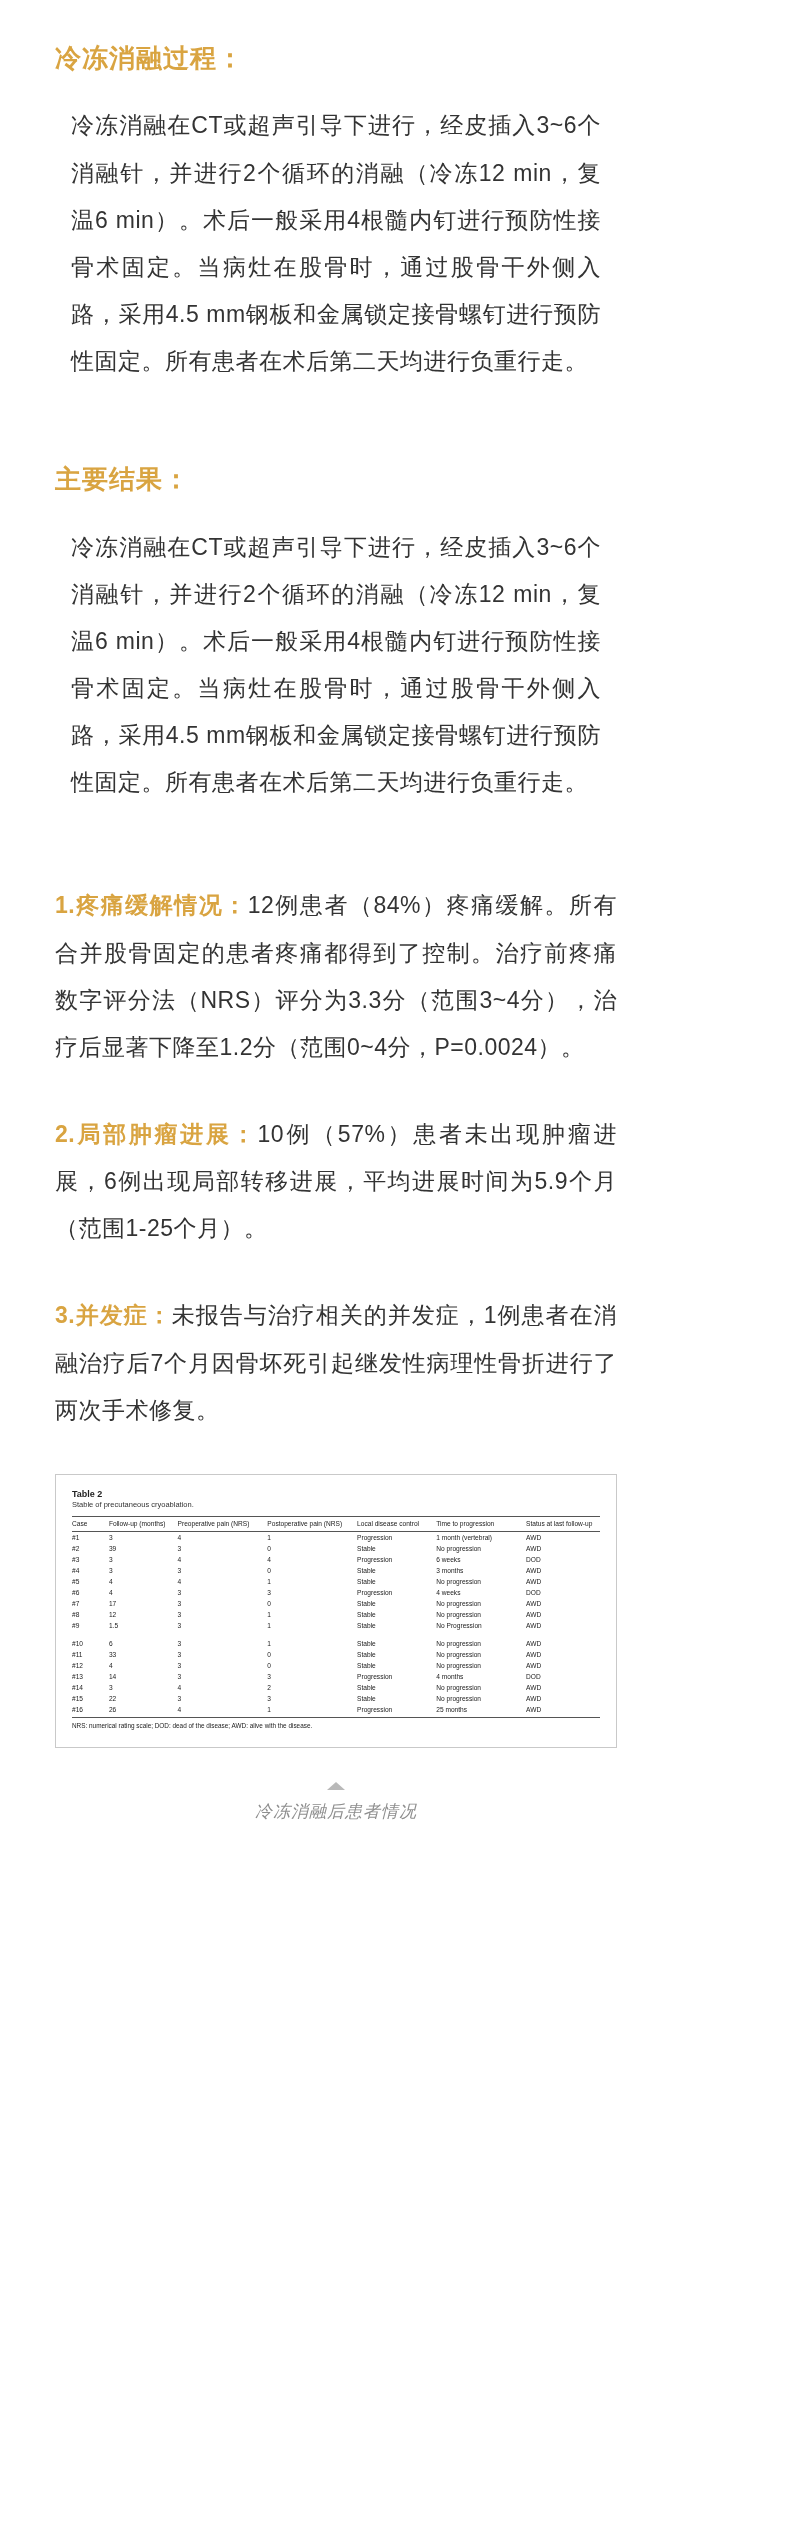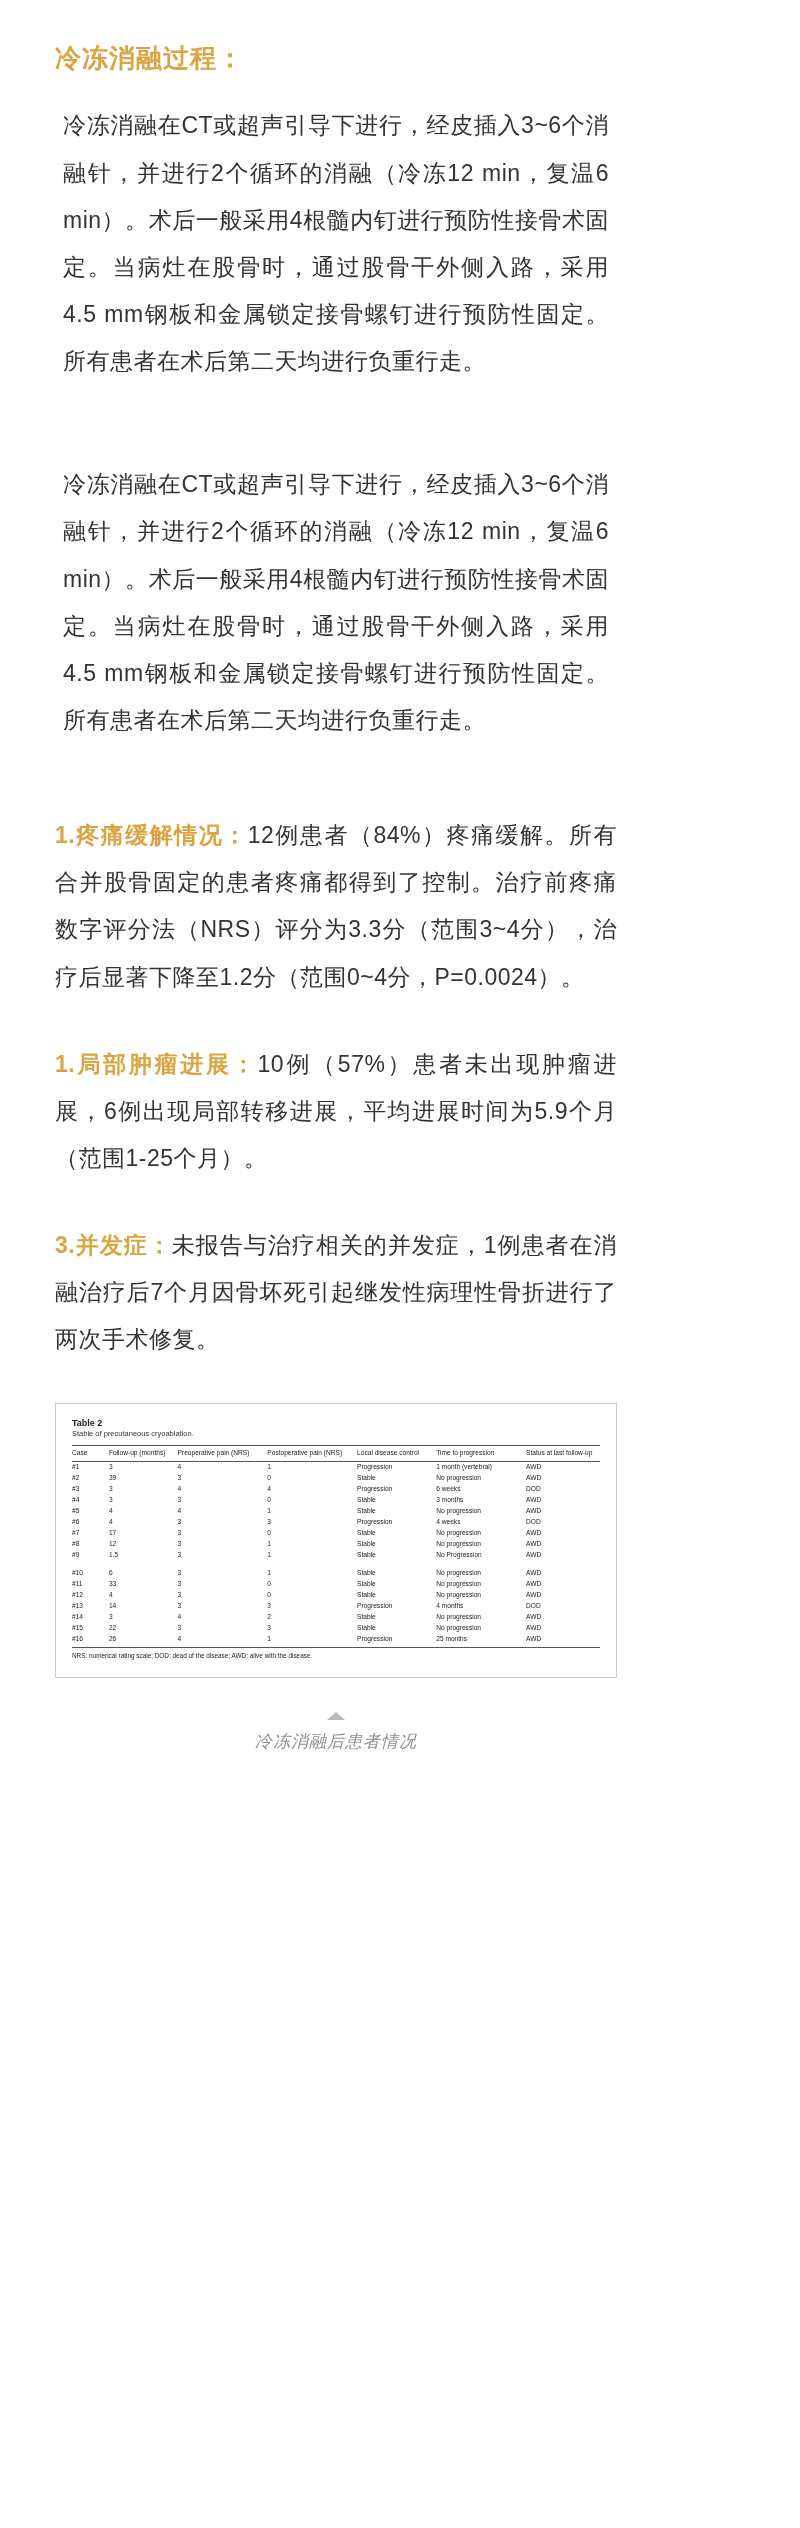"冷冻消融在CT或超声引导下进行，经皮插入3~6个消融针，并进行2个循环的消融（冷" .para { margin: 8px -> 16px }
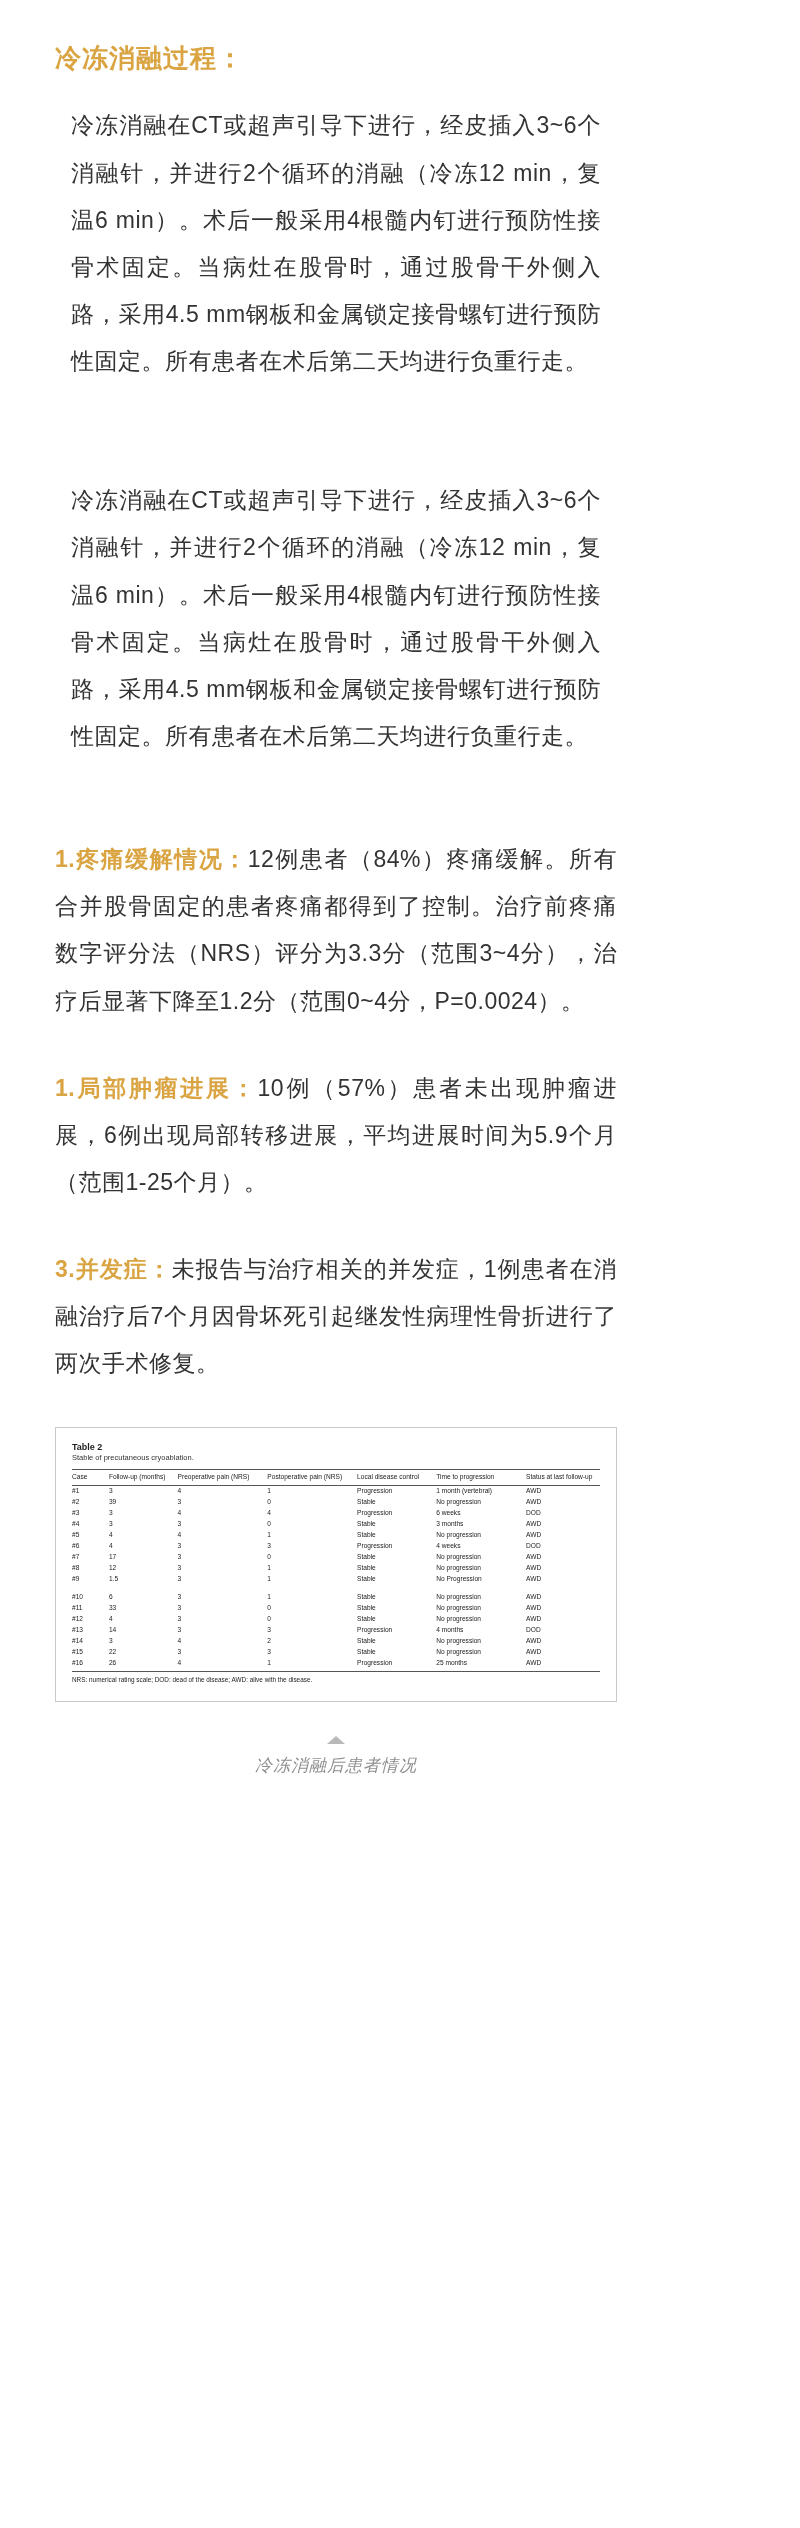"主要结果：" h2.section-heading { html: none -> <h2>主要结果：</h2> }
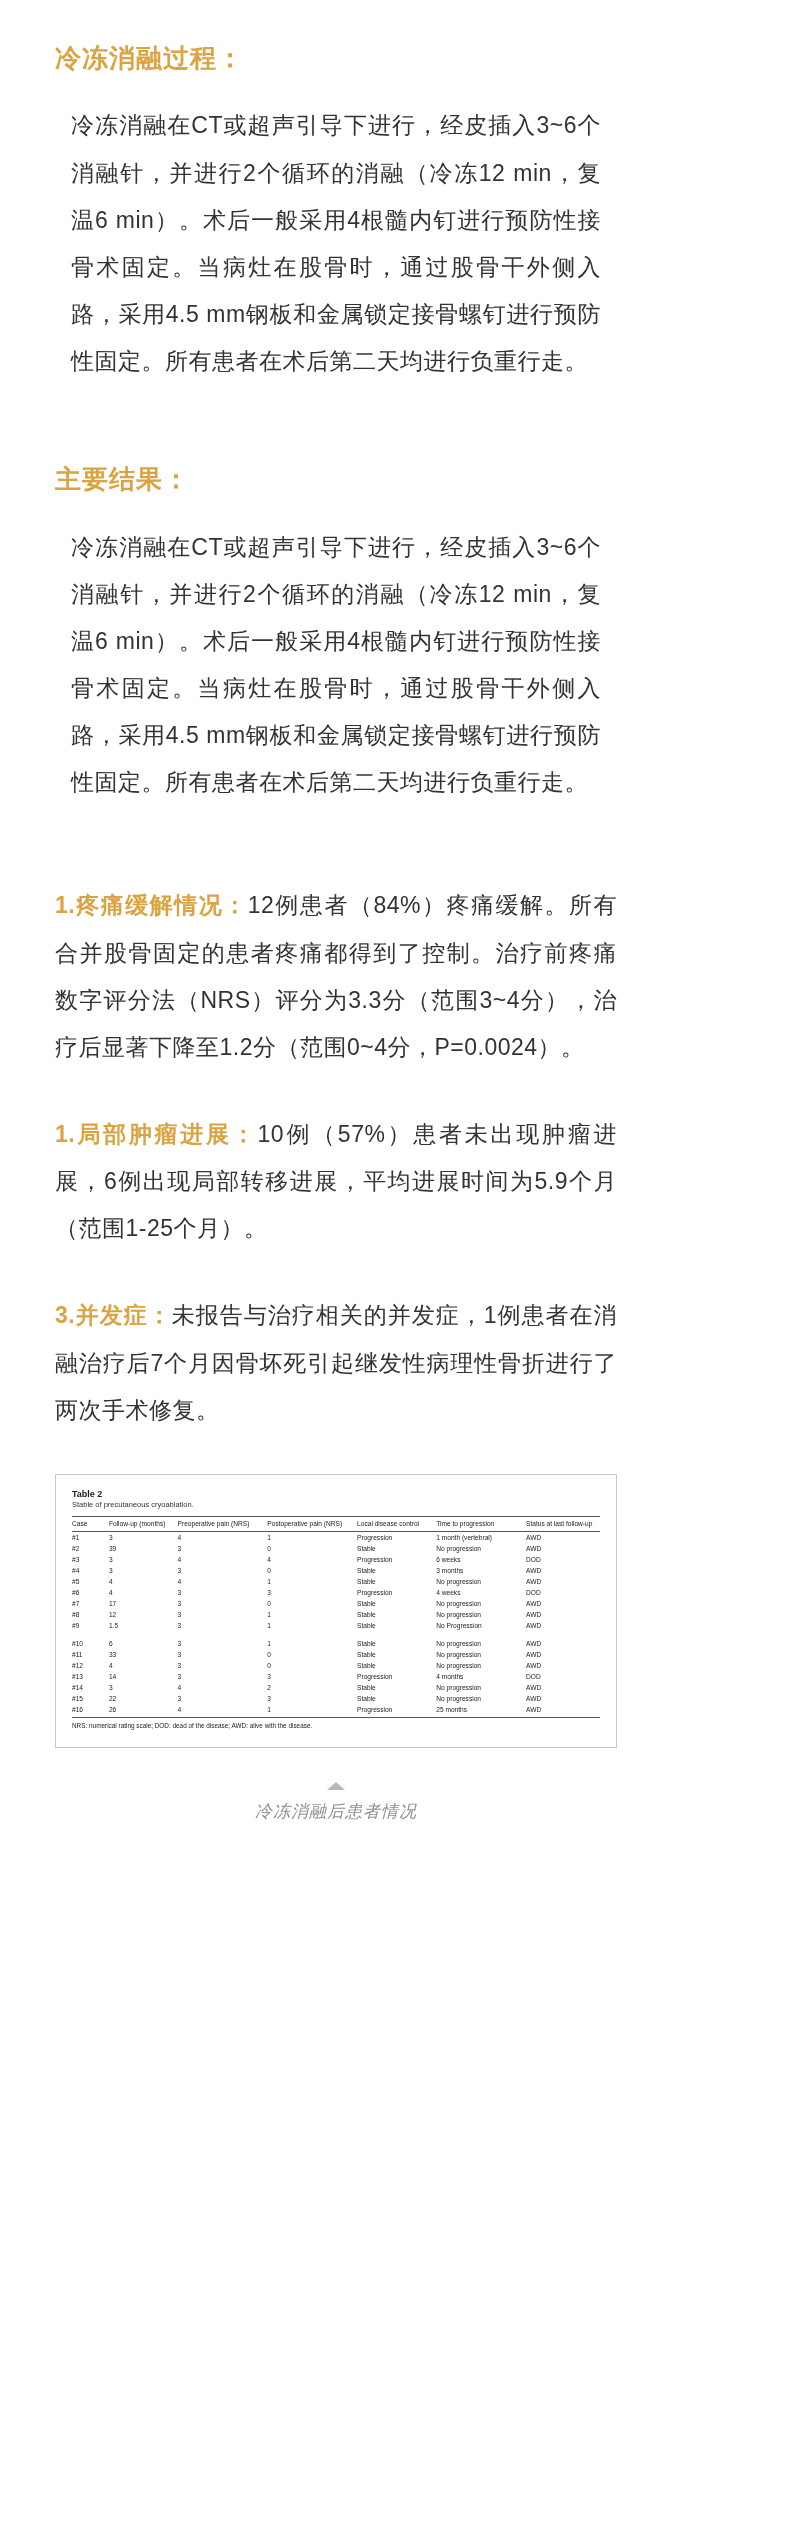"1.局部肿瘤进展：" span.lead { text: 1 -> 2 }
